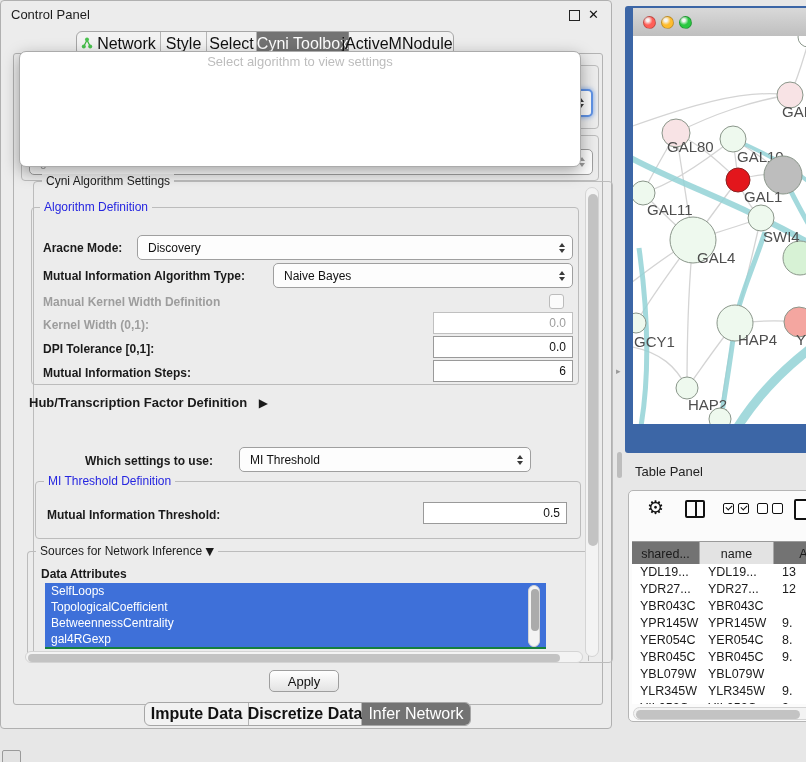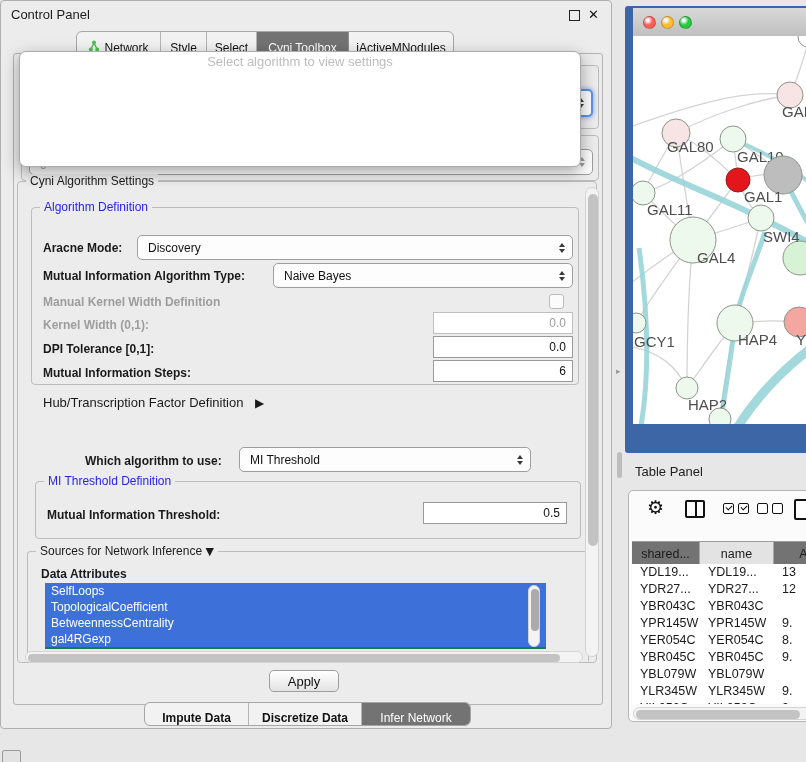"Network" .tabseg { align-items: flex-end -> center; font-size: 12px -> 16px }
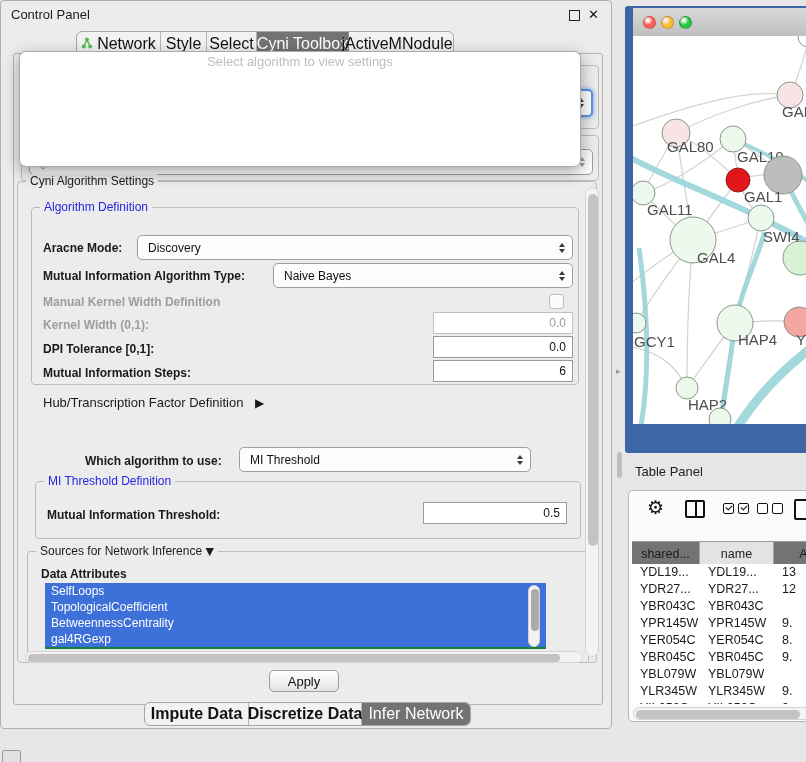"Cyni Algorithm Settings" div.grp { left: 16px -> 32px }
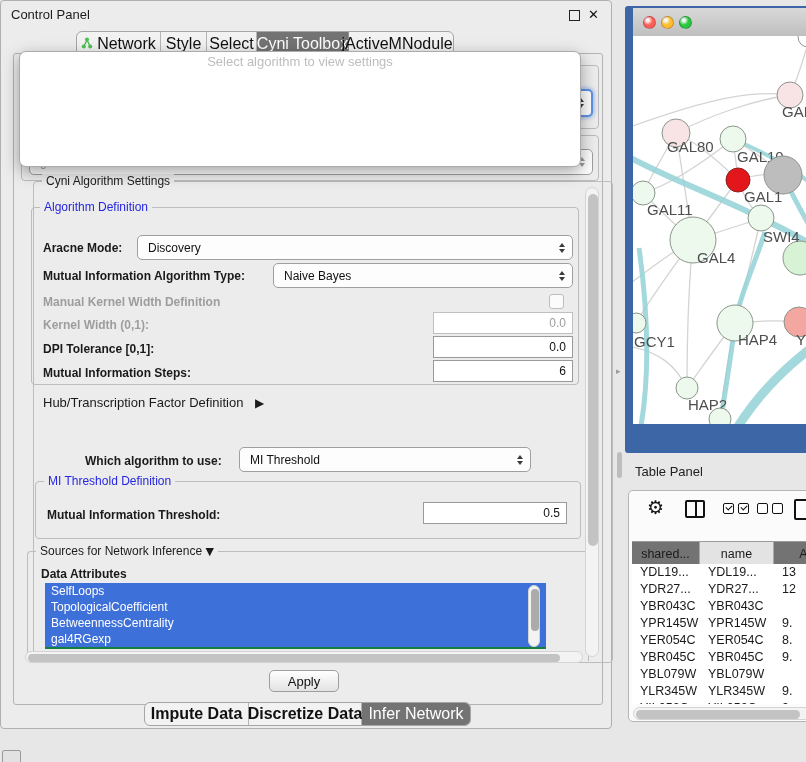"Hub/Transcription Factor Definition ▶" div.flabel { font-weight: 400 -> 700; left: 42px -> 28px }
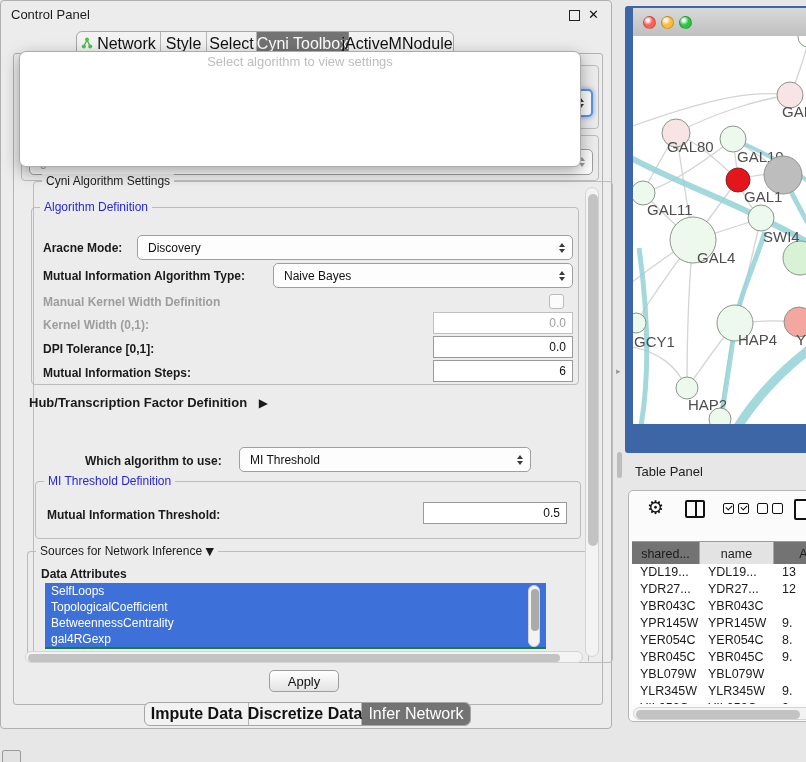"Which algorithm to use:" div.flabel { text: algorithm -> settings }
